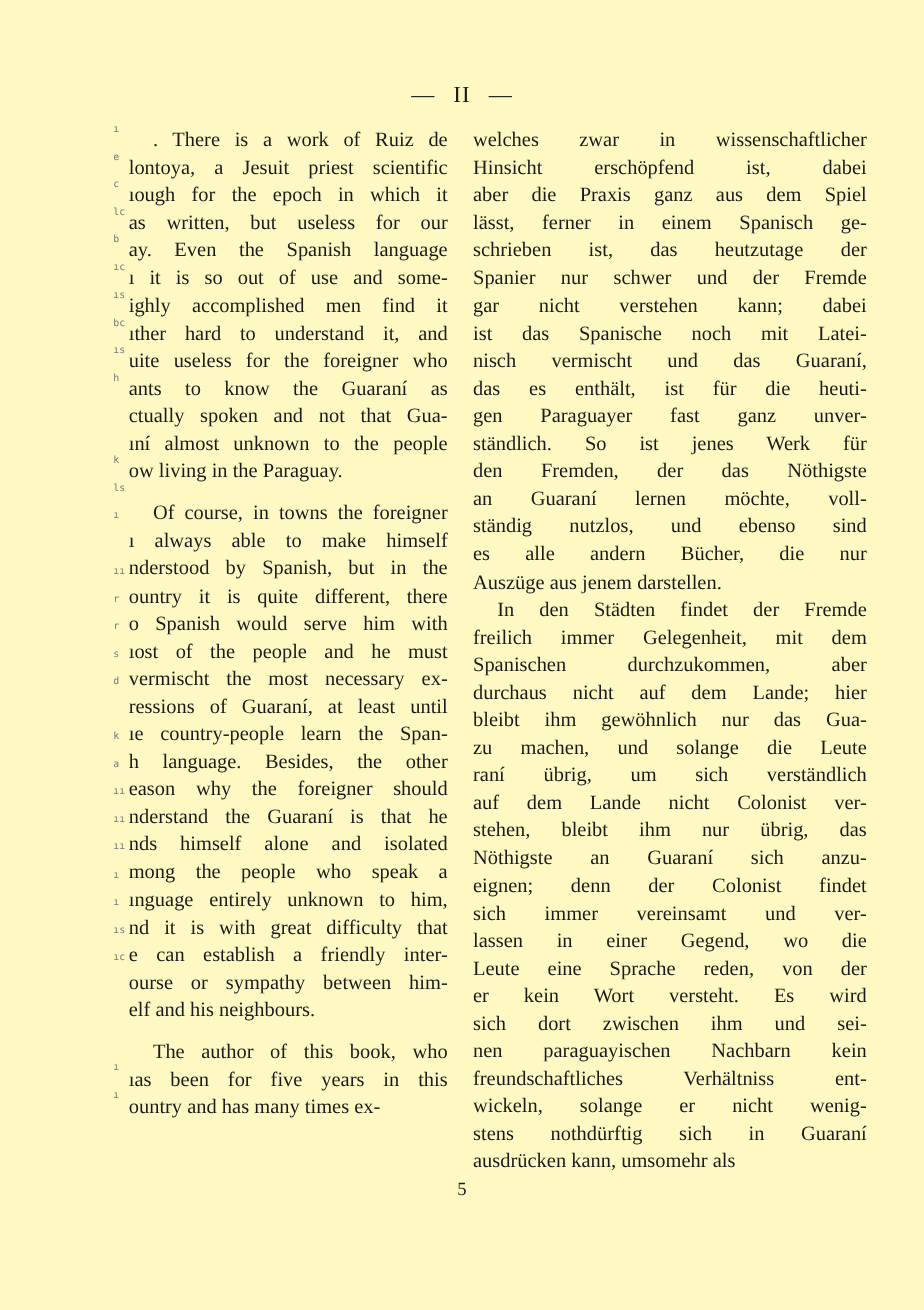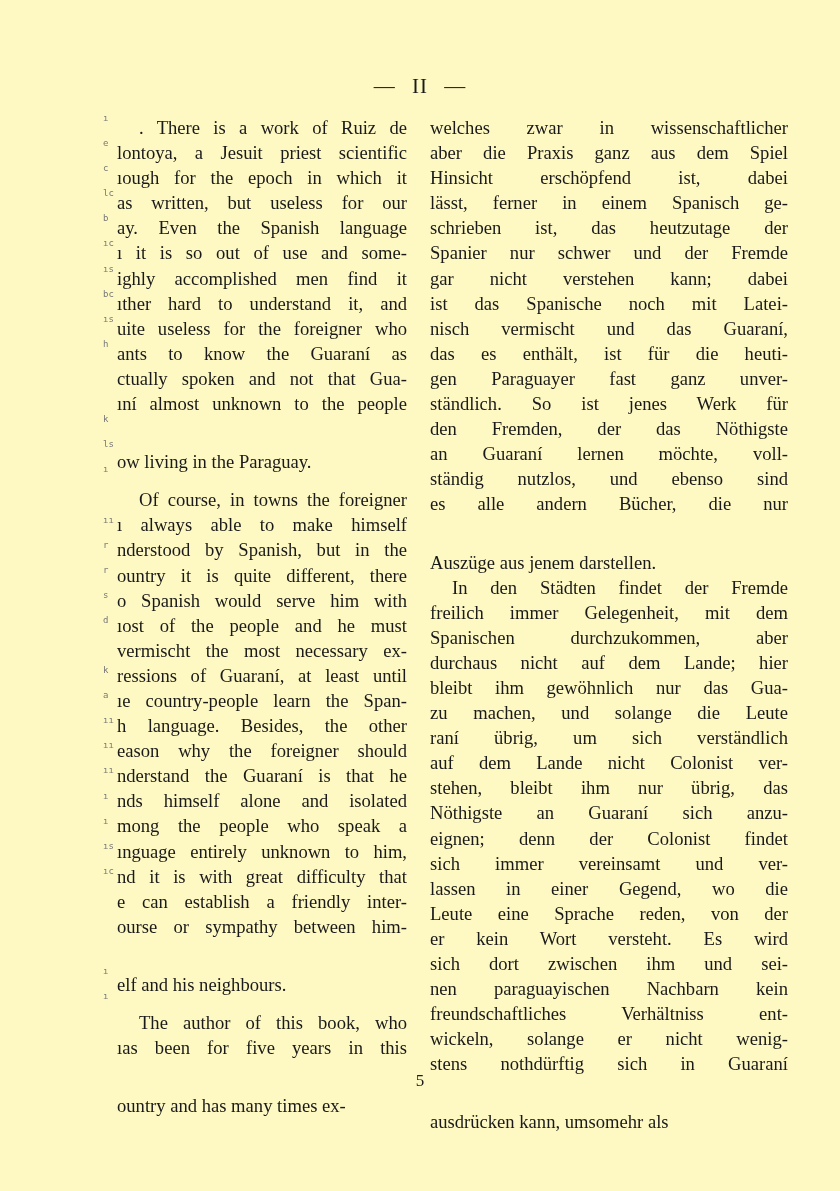"aber die Praxis ganz aus" span.line { order: before "Hinsicht erschöpfend ist, dabei" -> after "Hinsicht erschöpfend ist, dabei" }
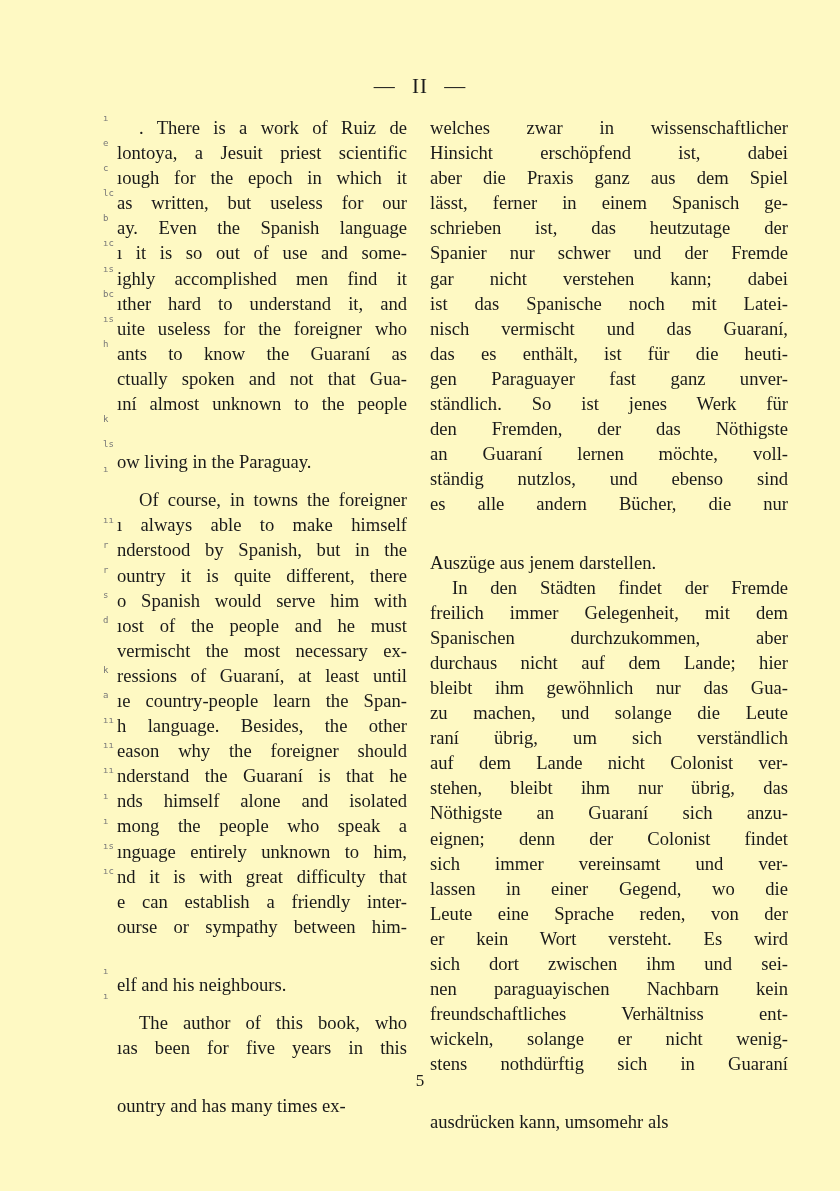"ow living in the Paraguay." .line.last { margin-top: 33px -> none }
